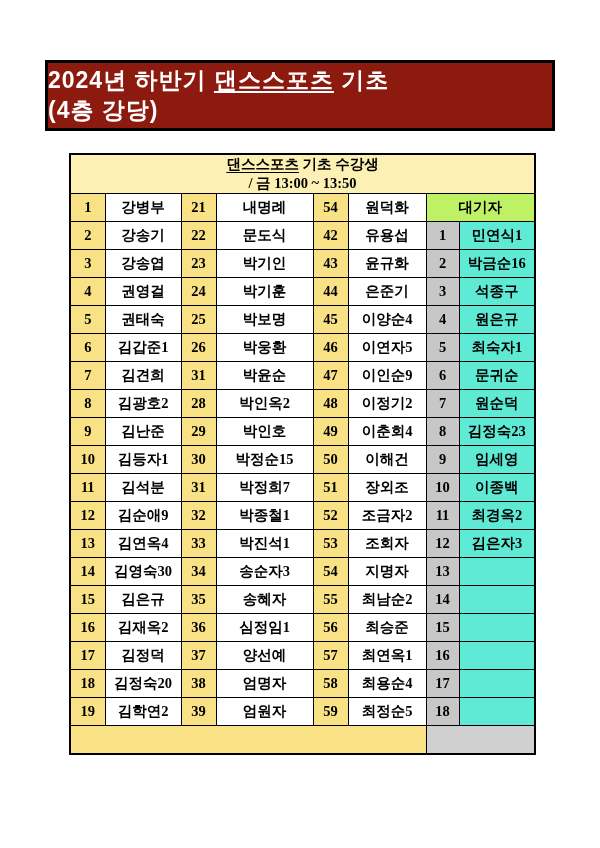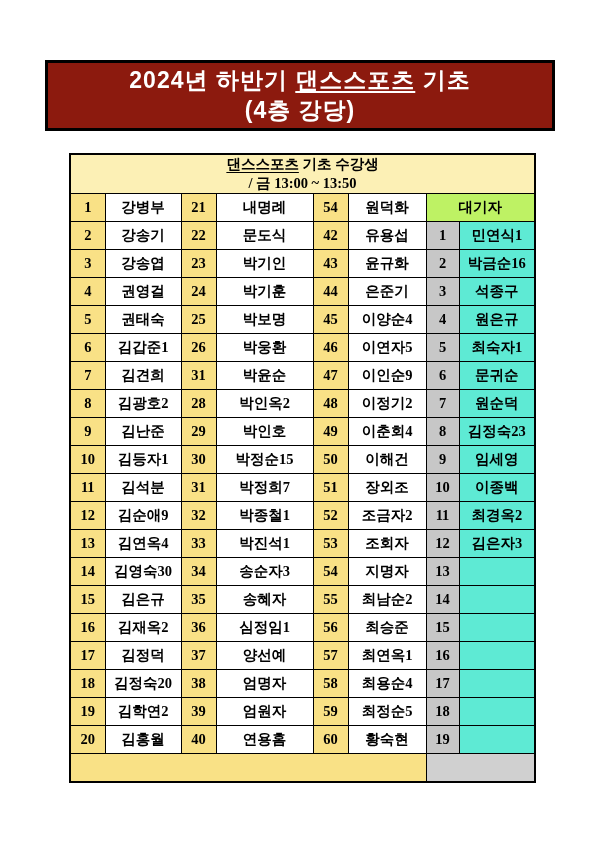"2024년 하반기 댄스스포츠 기초" .banner { text-align: center -> none }
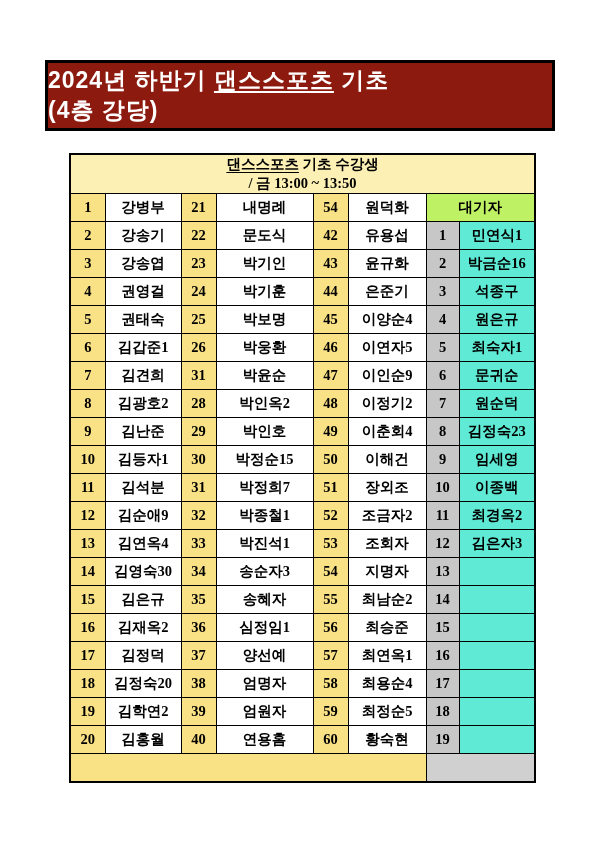"20" tr { html: <tr> <td>20</td> <td>김홍월</td> <td>40</td> <td>연용홈</td> <td>60</td> <td>황숙현</td> <td>19</td> <td></td> </tr> -> none }
